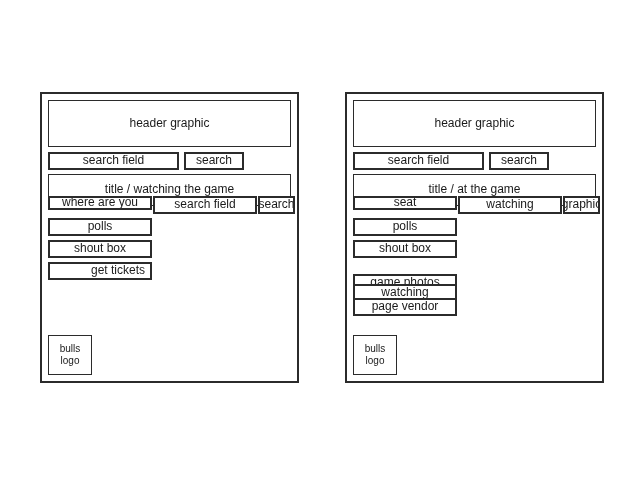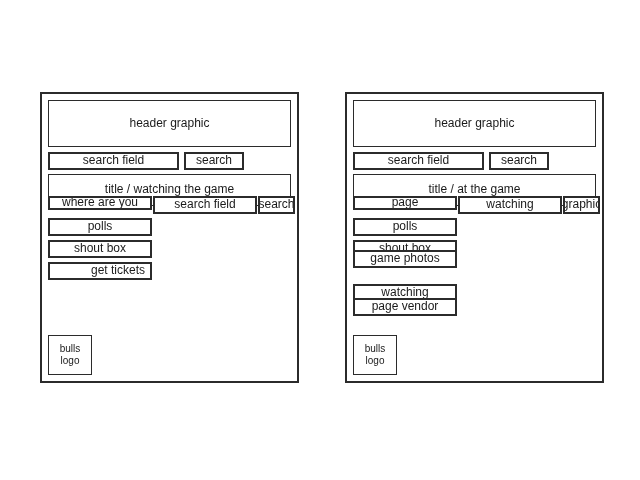"page" div.wbox { text: page -> seat }
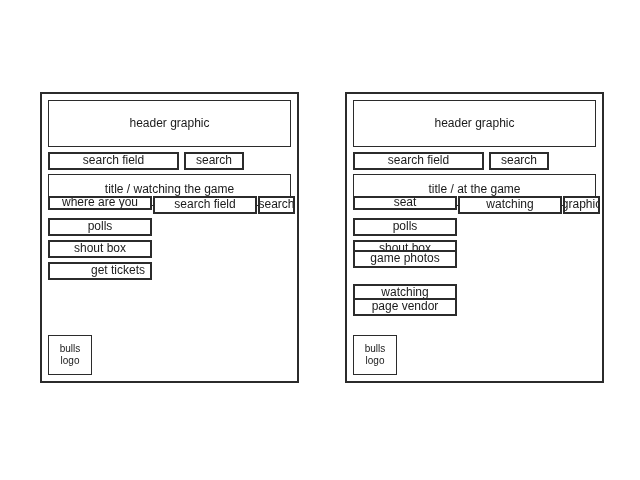"game photos" div.wbox { top: 156px -> 180px }
